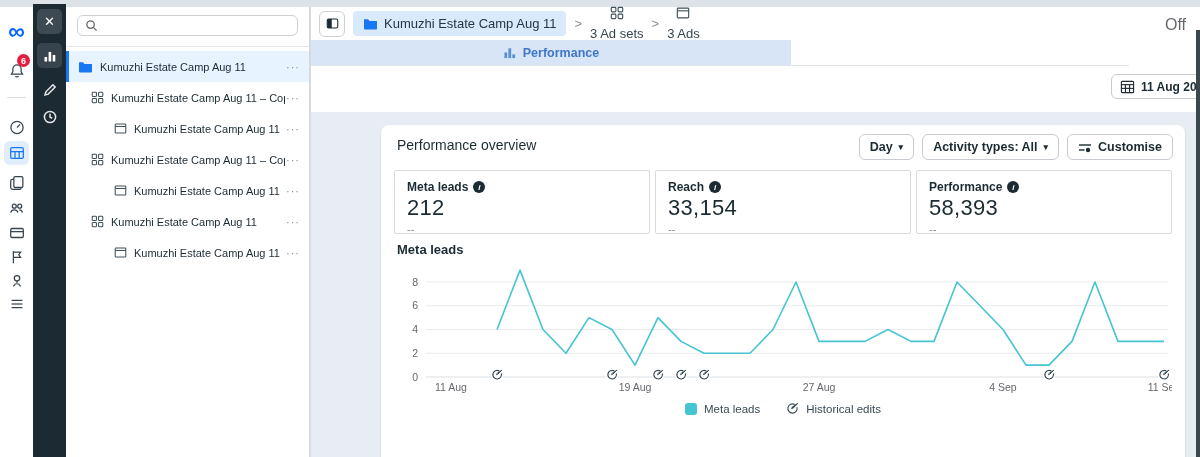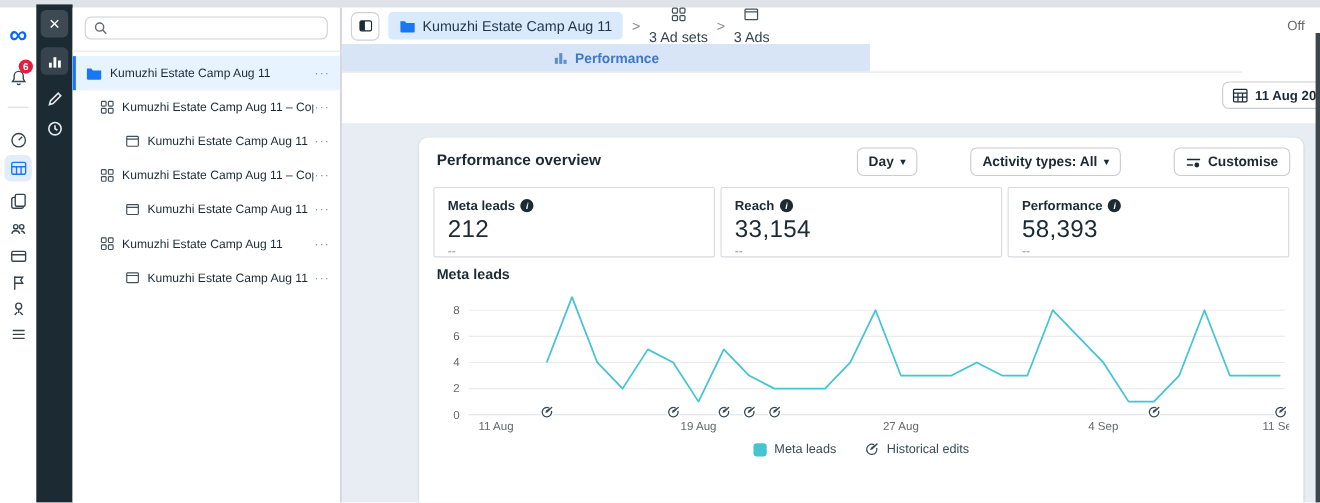"Off" .off-label { font-size: 12px -> 16px }
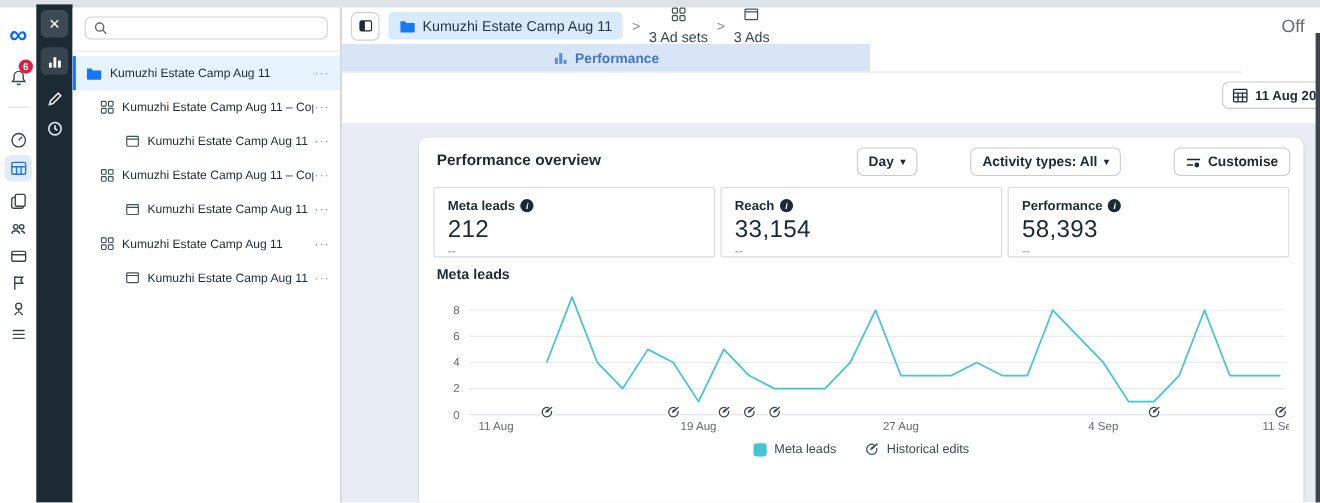"Performance overview" .card-title { font-weight: bold -> normal }
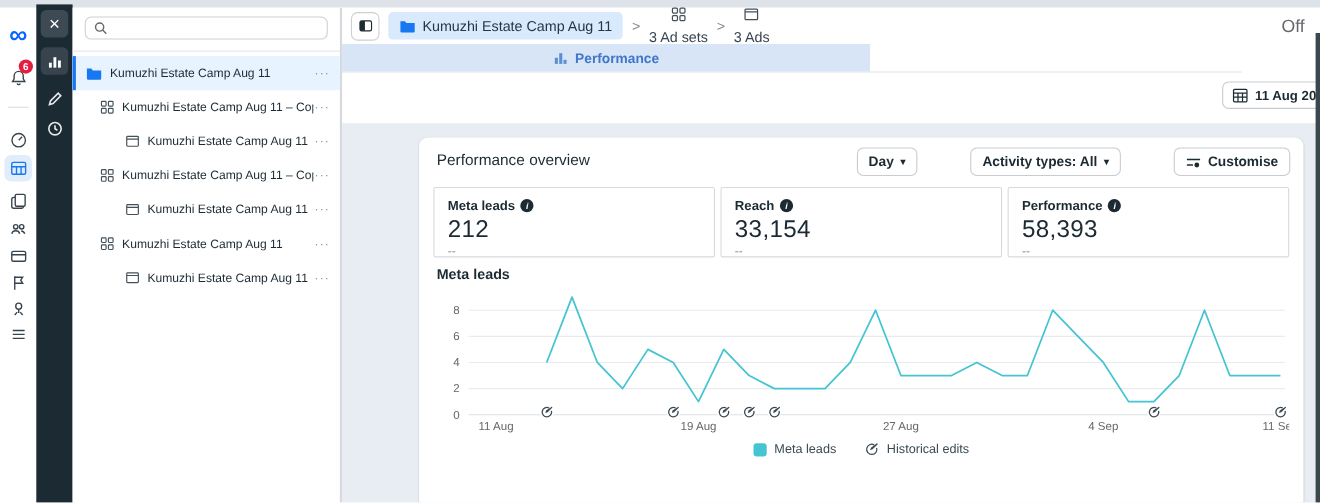"Day" .ctl-btn { margin-left: 40px -> none }
